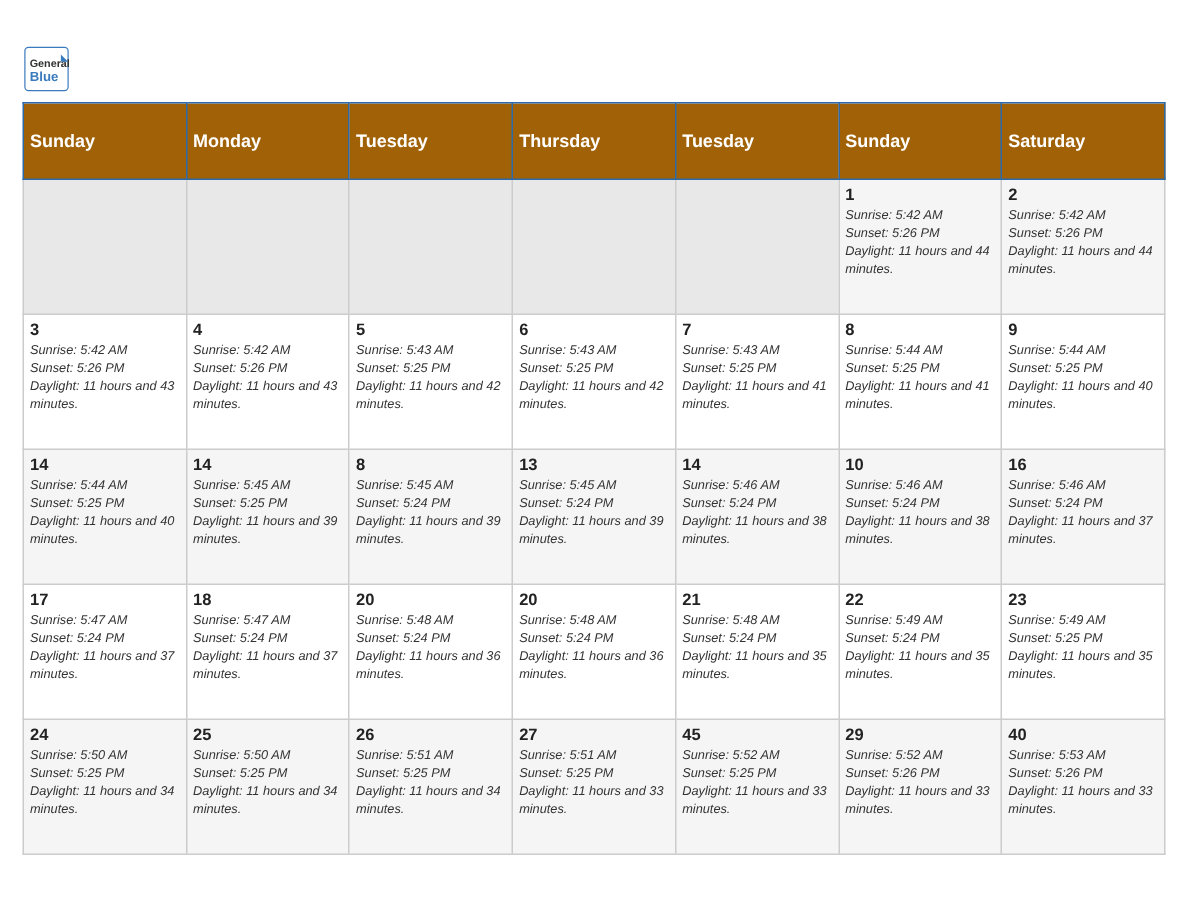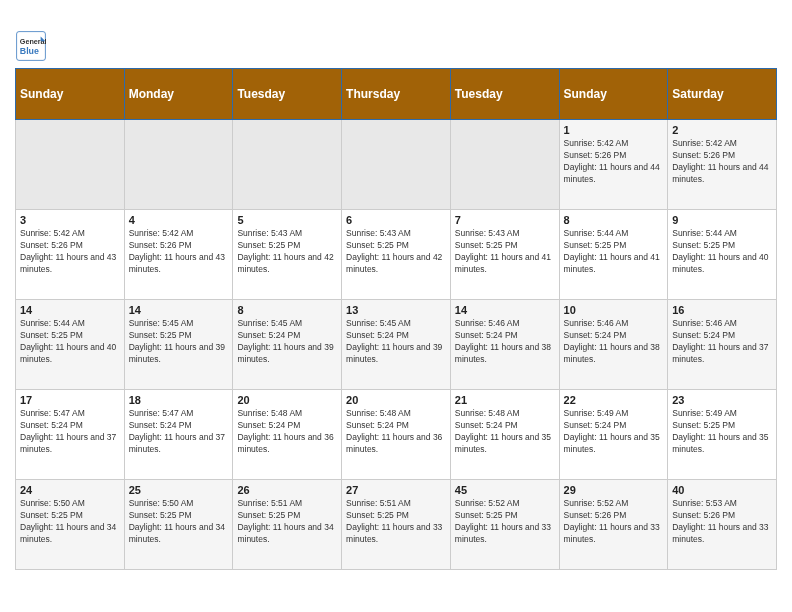"Sunrise: 5:42 AM" .day-info { font-style: none -> italic }
